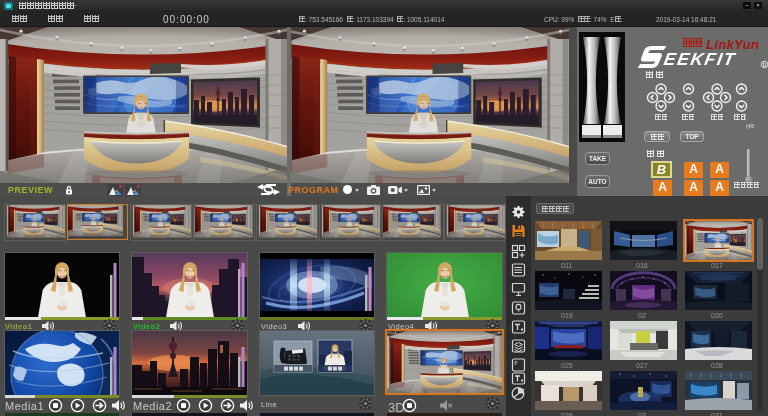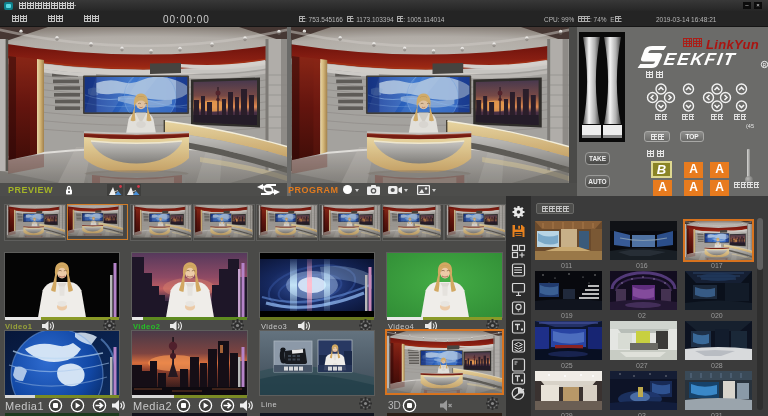"3D" span.abs { font-size: 10px -> 13px }
